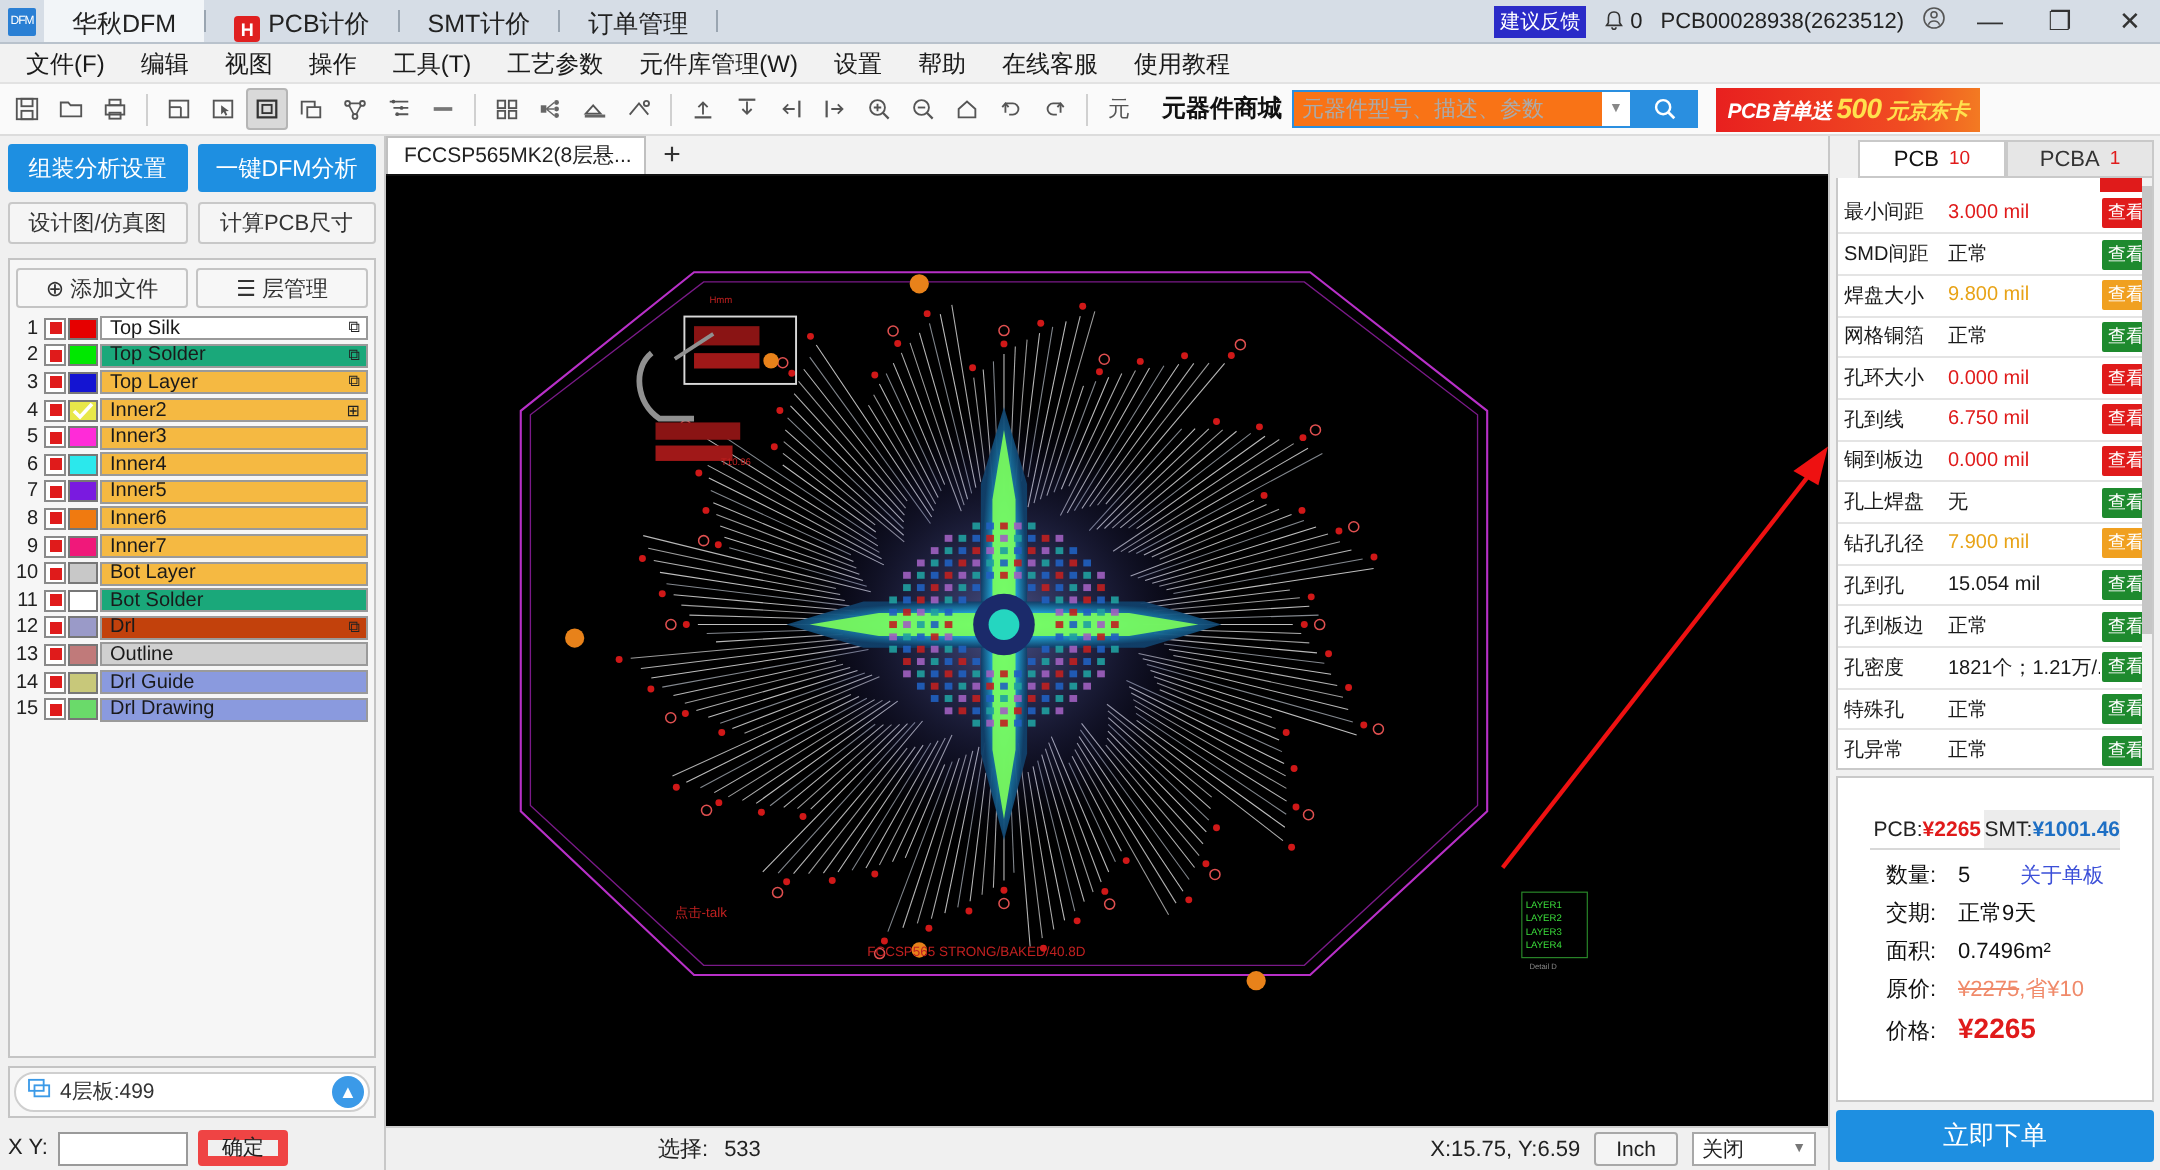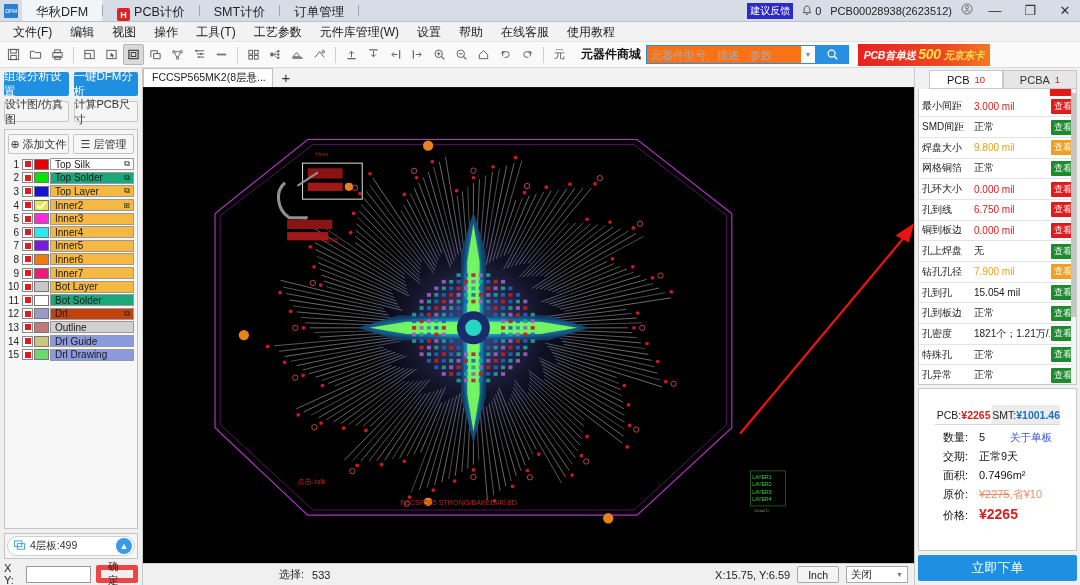"组装分析设置" .left { width: 143px -> 193px }
